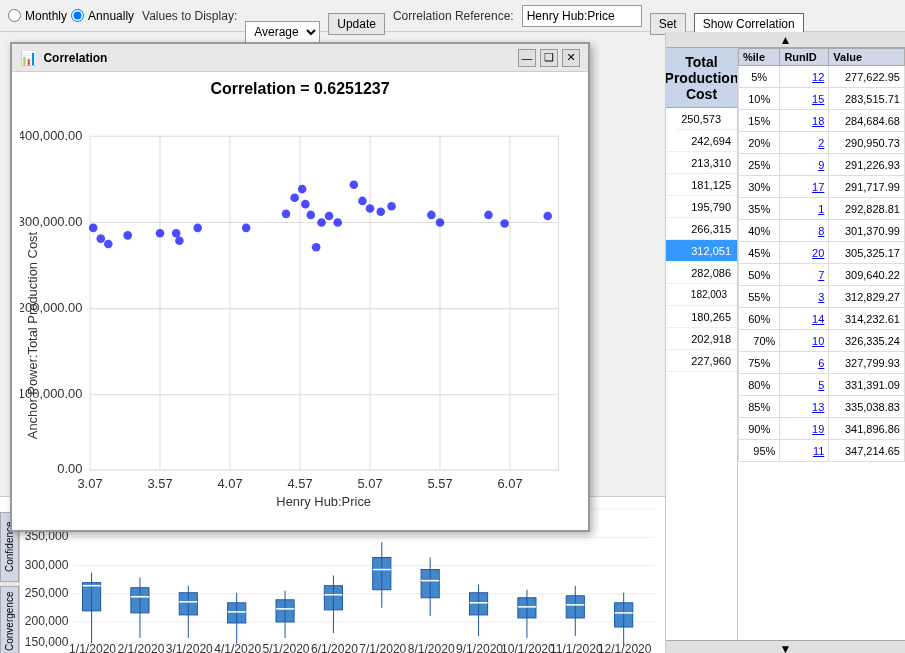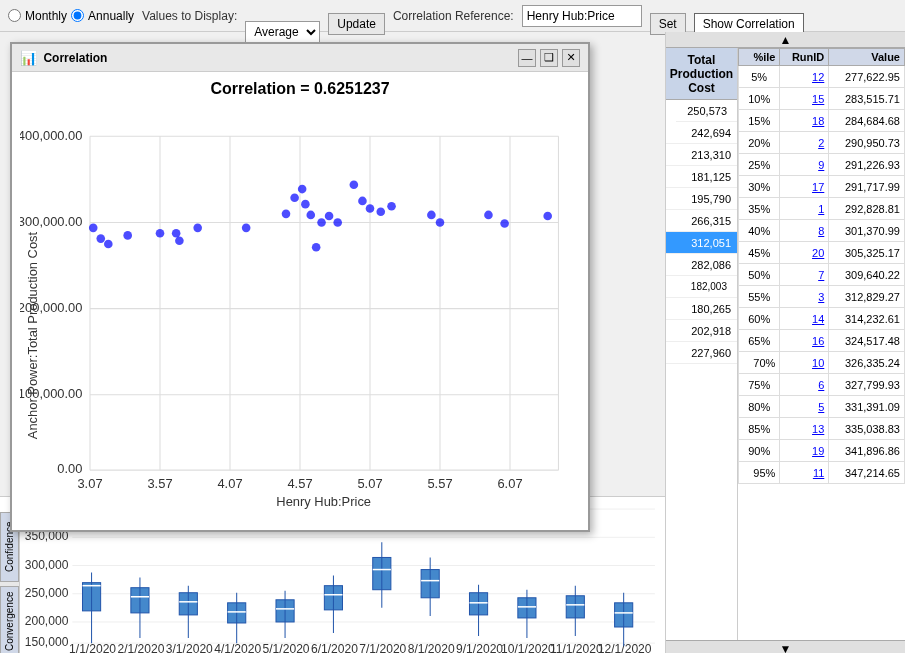"Total" div { font-size: 12px -> 14px; height: 52px -> 60px }
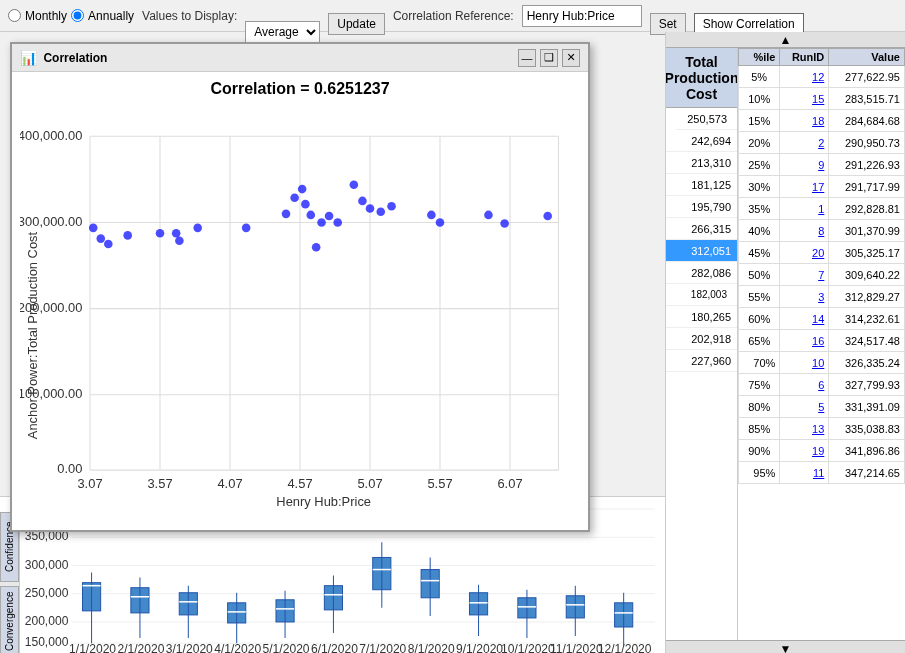"%ile" th { text-align: right -> left }
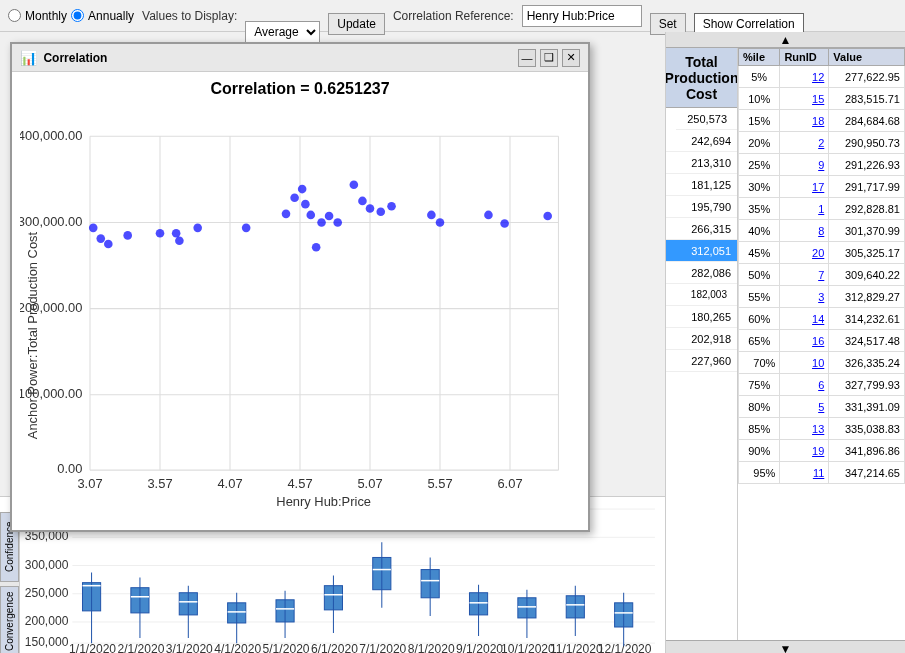"250,573" div { padding-right: 10px -> 16px }
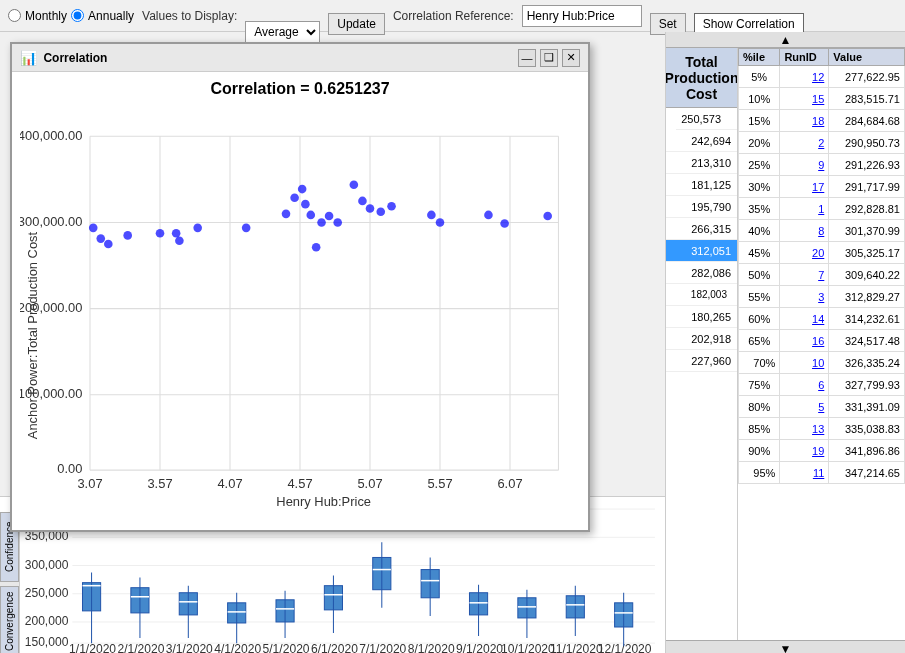"65%" tr { html: <tr> <td>65%</td> <td>16</td> <td>324,517.48</td> </tr> -> none }
